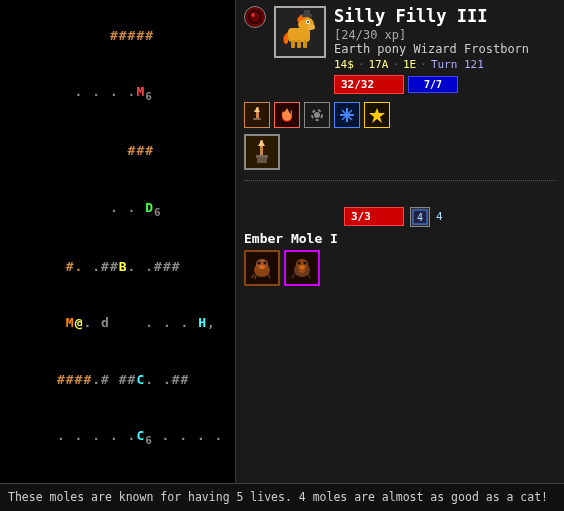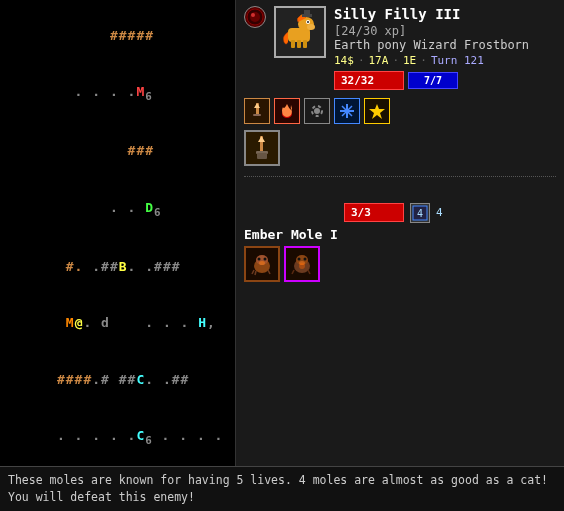"Silly Filly III" .char-name { font-size: 14px -> 17px }
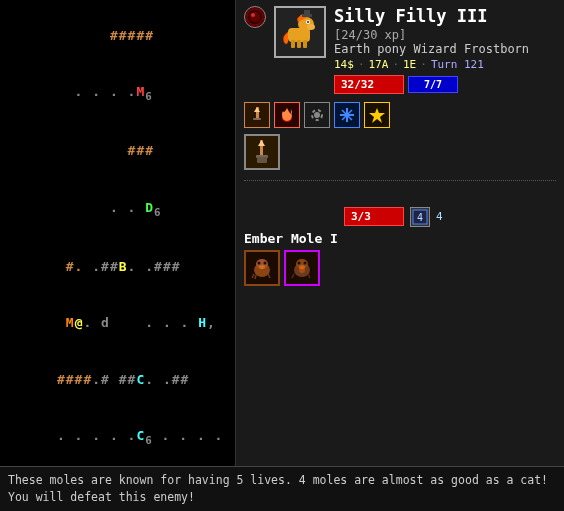"You will defeat this enemy!" div { html: <div>You will defeat this enemy!</div> -> none }
